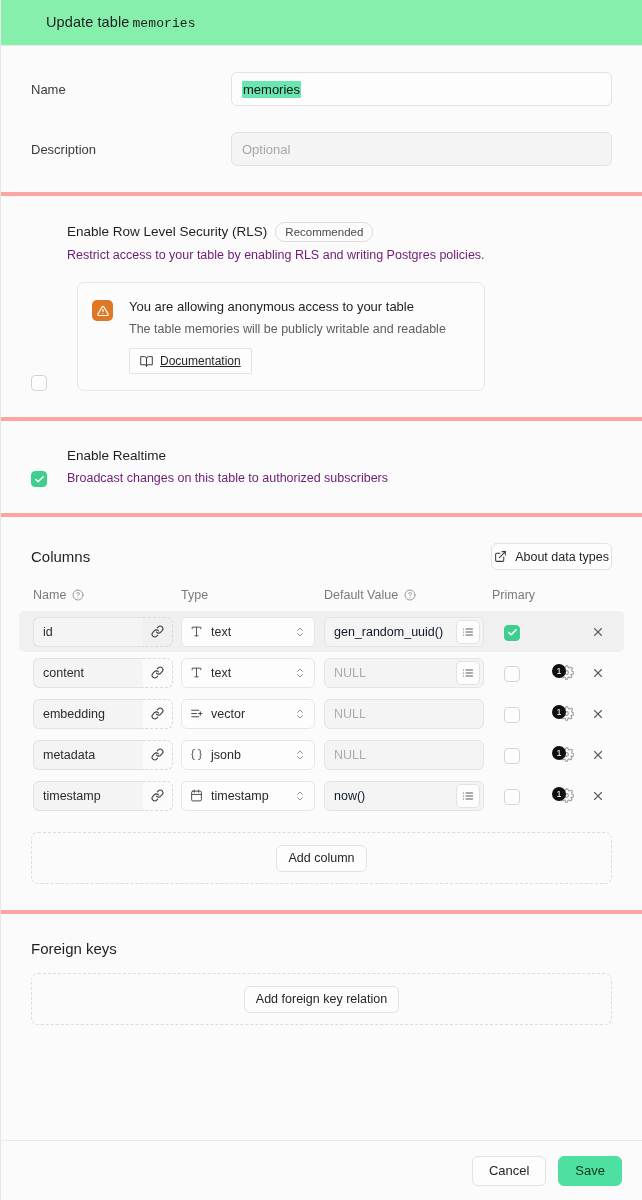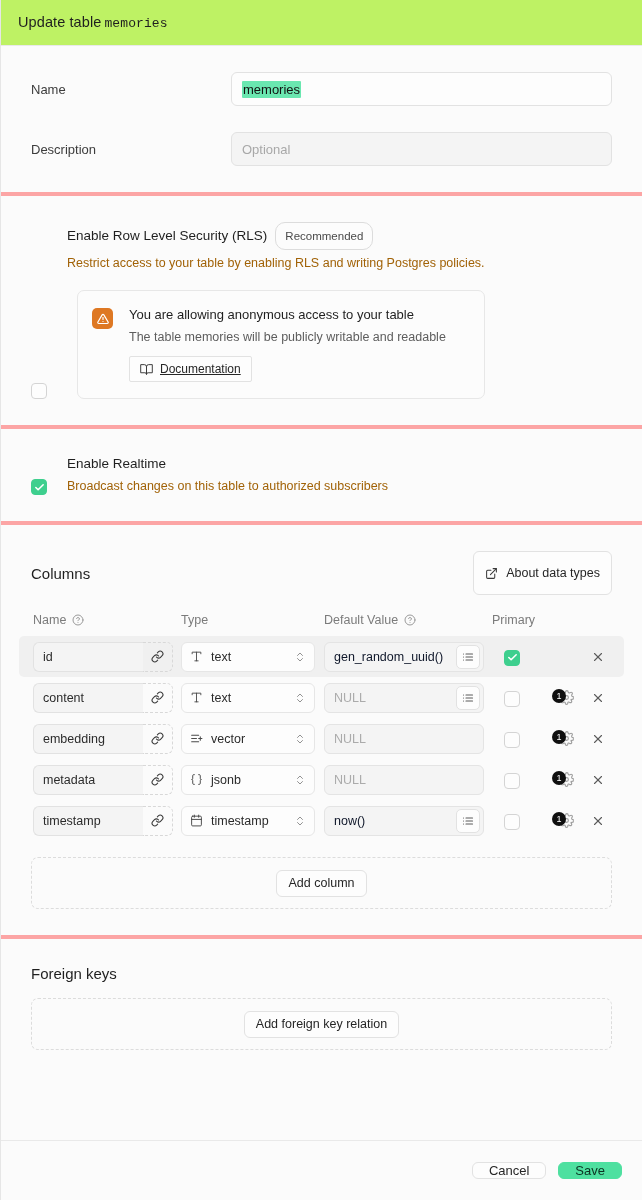"Update table memories" .sheet-header { background: #bef264 -> #86efac; padding: 0 0 0 17px -> 0 0 0 45px }
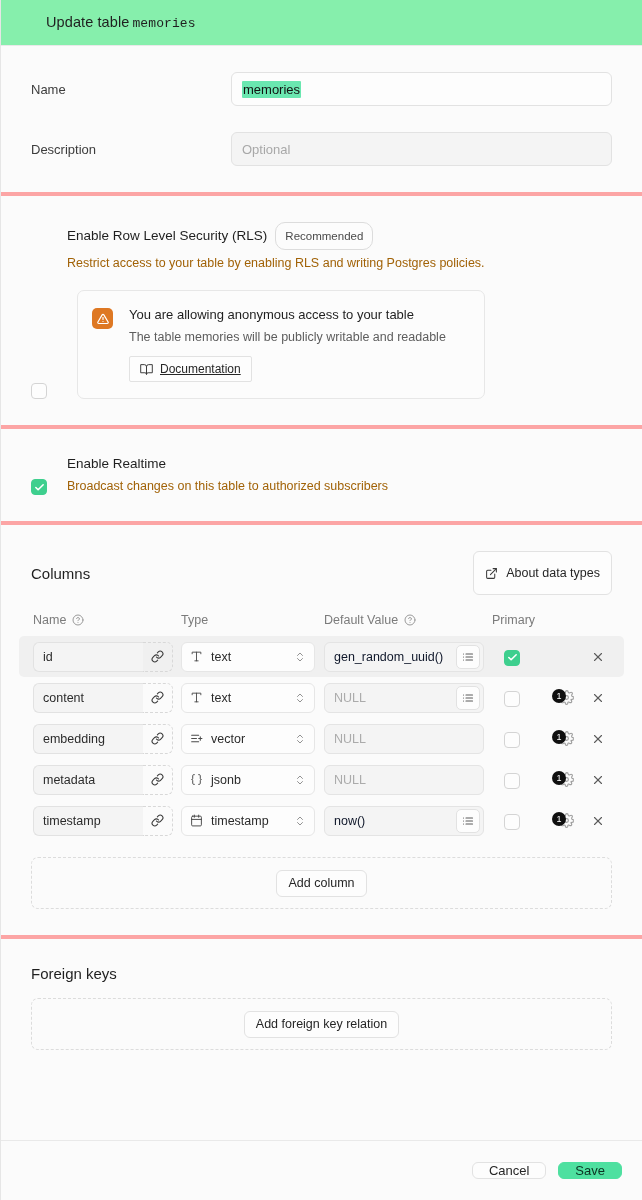"Recommended" .badge-pill { height: 28px -> 20px }
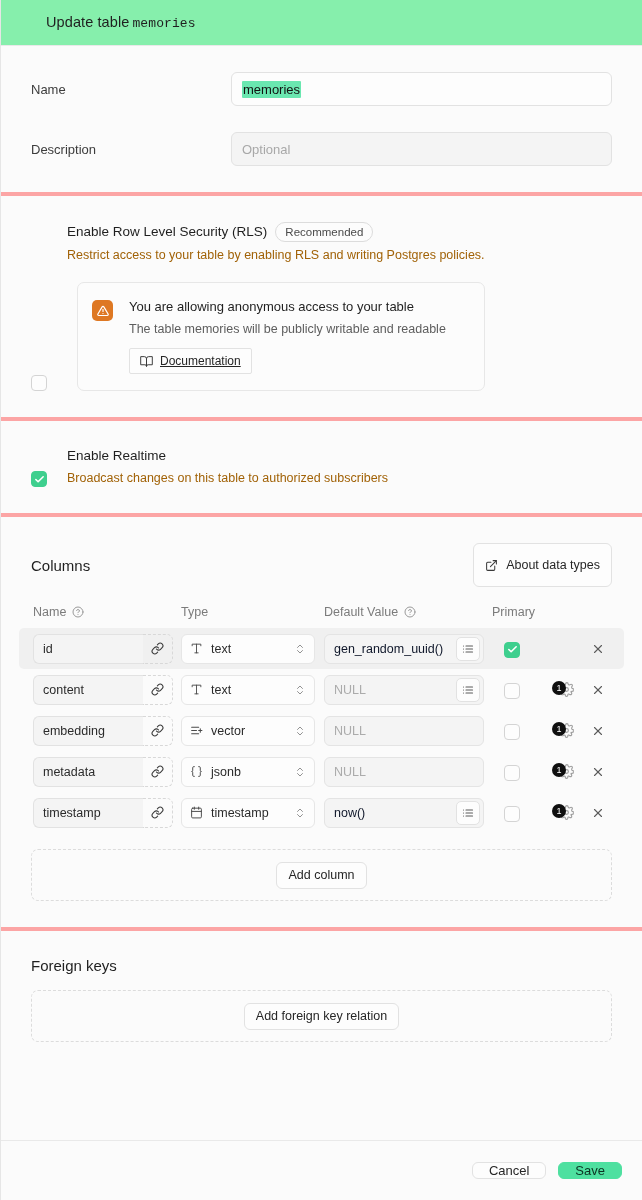"Restrict access to your table" .check-sub { color: #a16207 -> #701a75 }
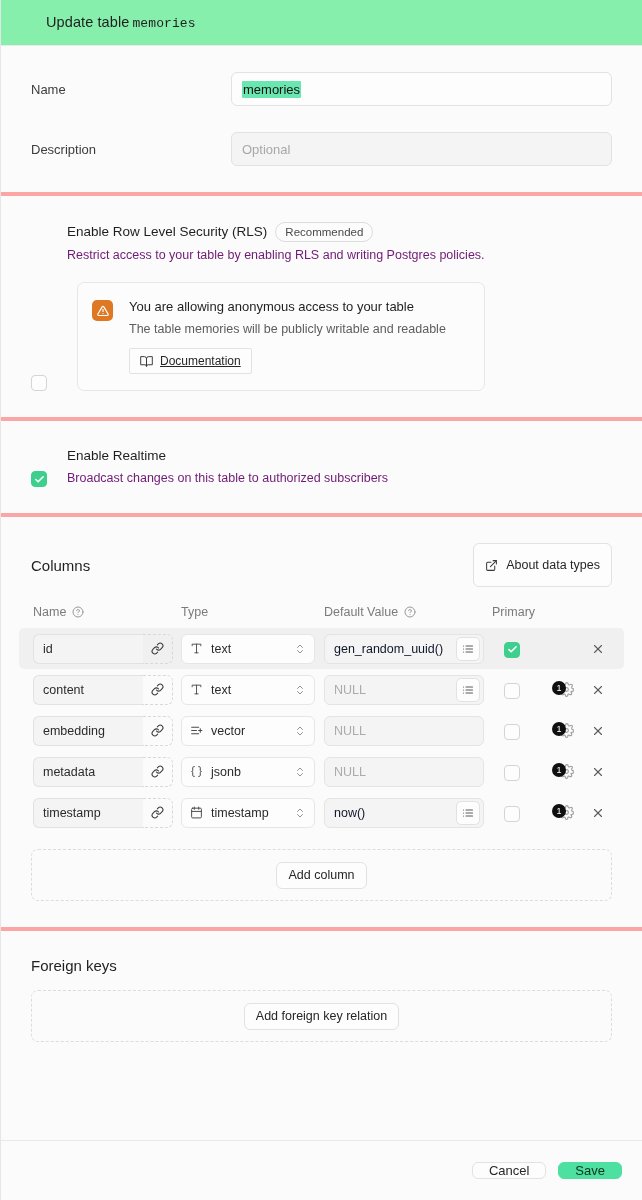"About data types" .about-btn { height: 44px -> 27px; padding: 0 11px -> 0 2px }
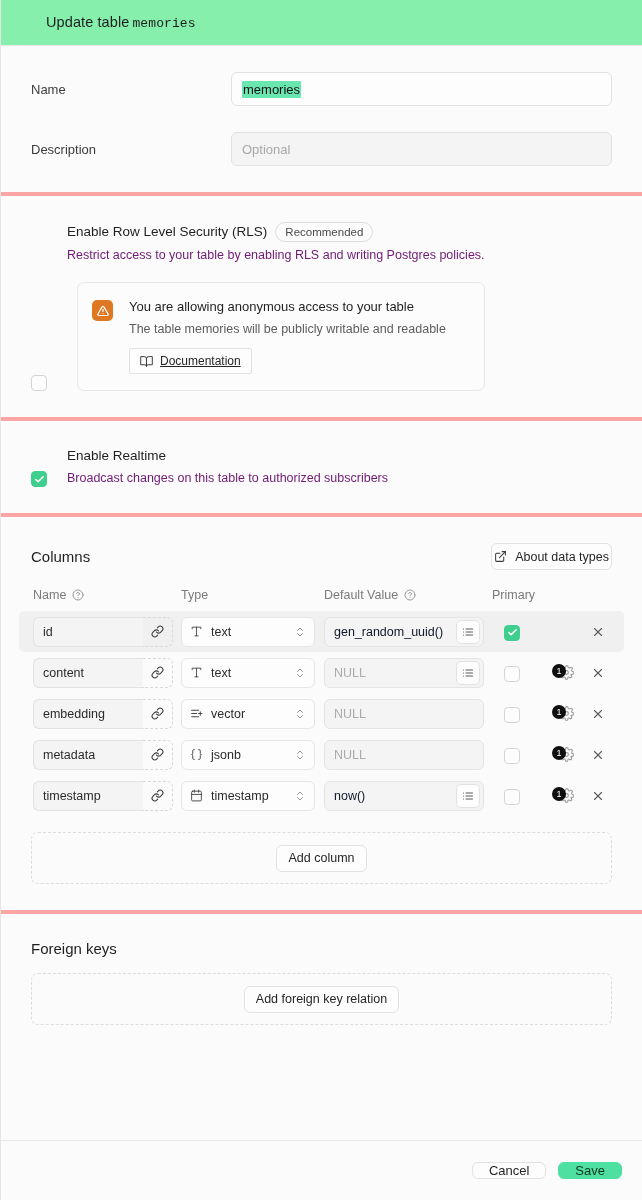"Cancel" .btn { height: 17px -> 30px }
